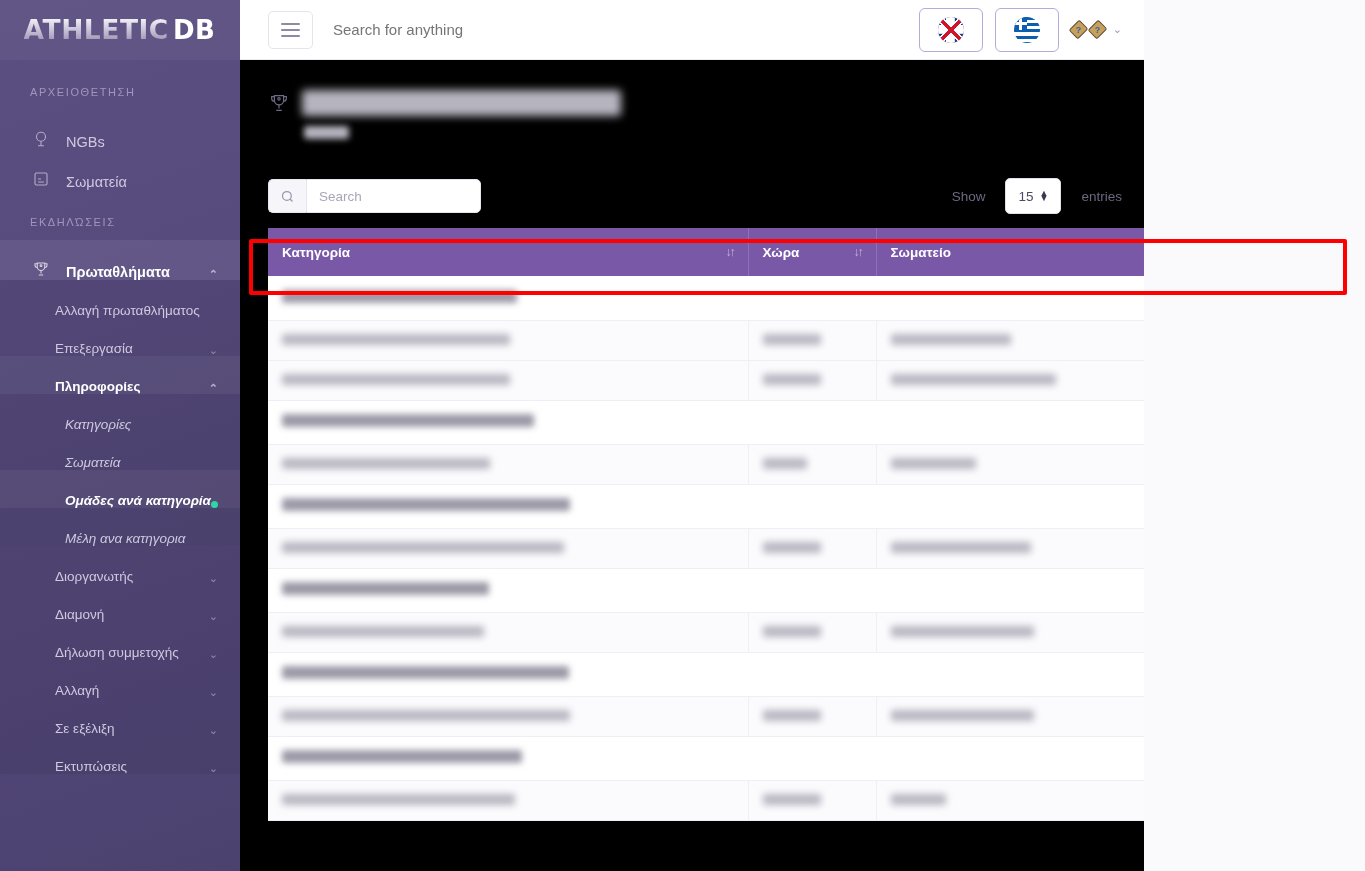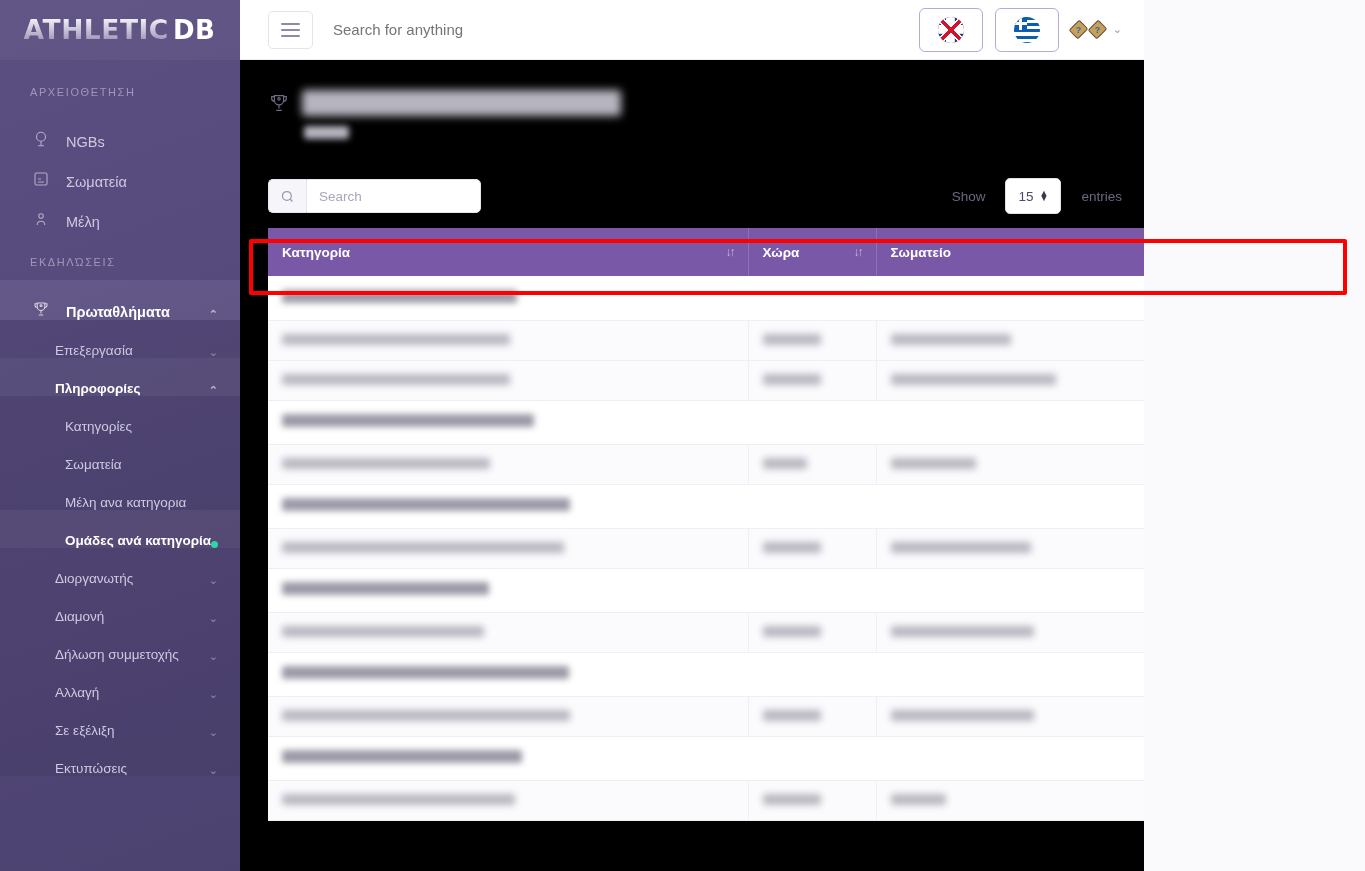"Μέλη" div.nav-item { html: <div> <span> <svg> <circle></circle> <path></path> </svg> </span> <span>Μέλη</span> </div> -> none }
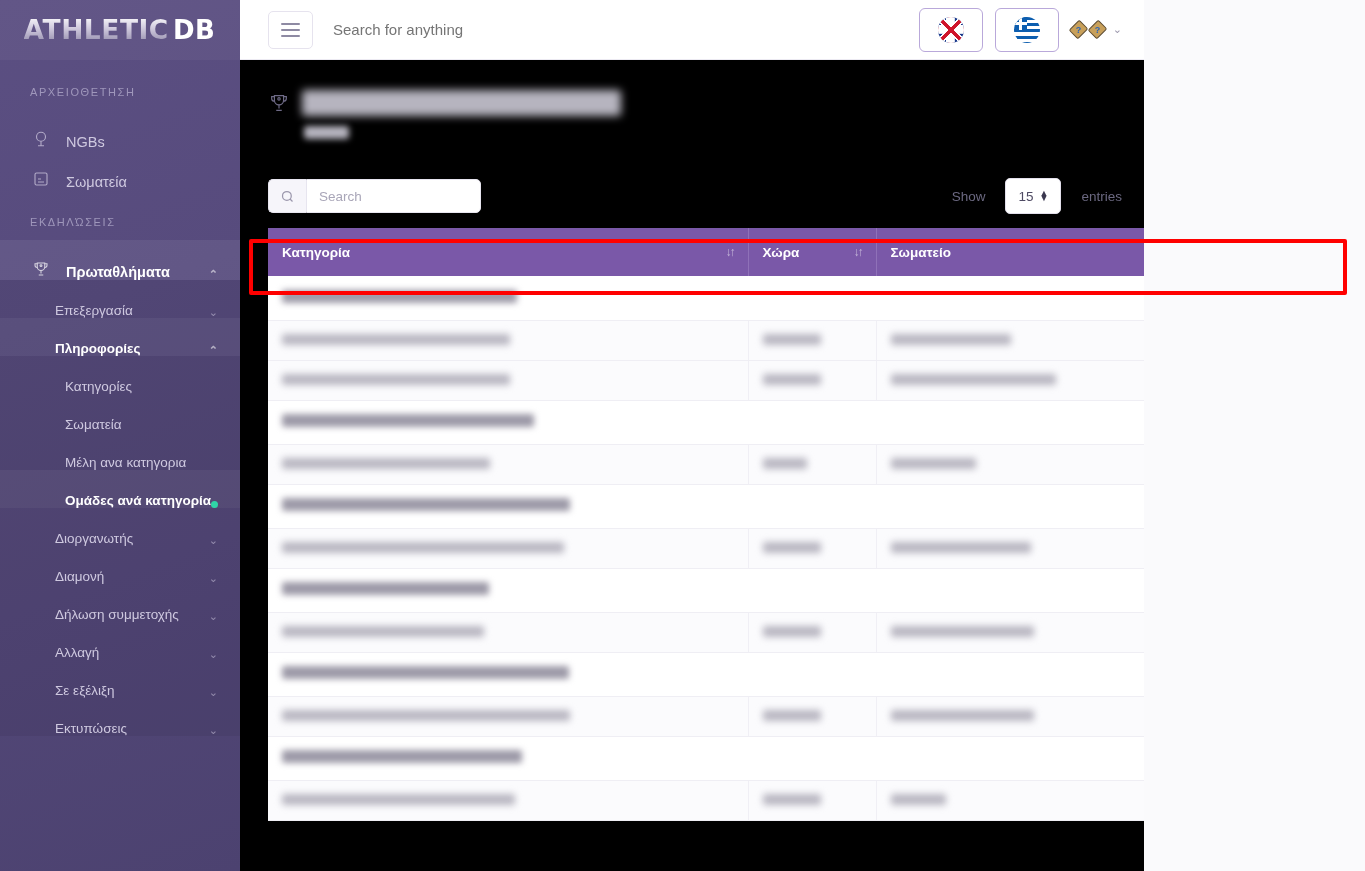"Αλλαγή πρωταθλήματος" div.nav-item { html: none -> <div> <span>Αλλαγή πρωταθλήματος</span> </div> }
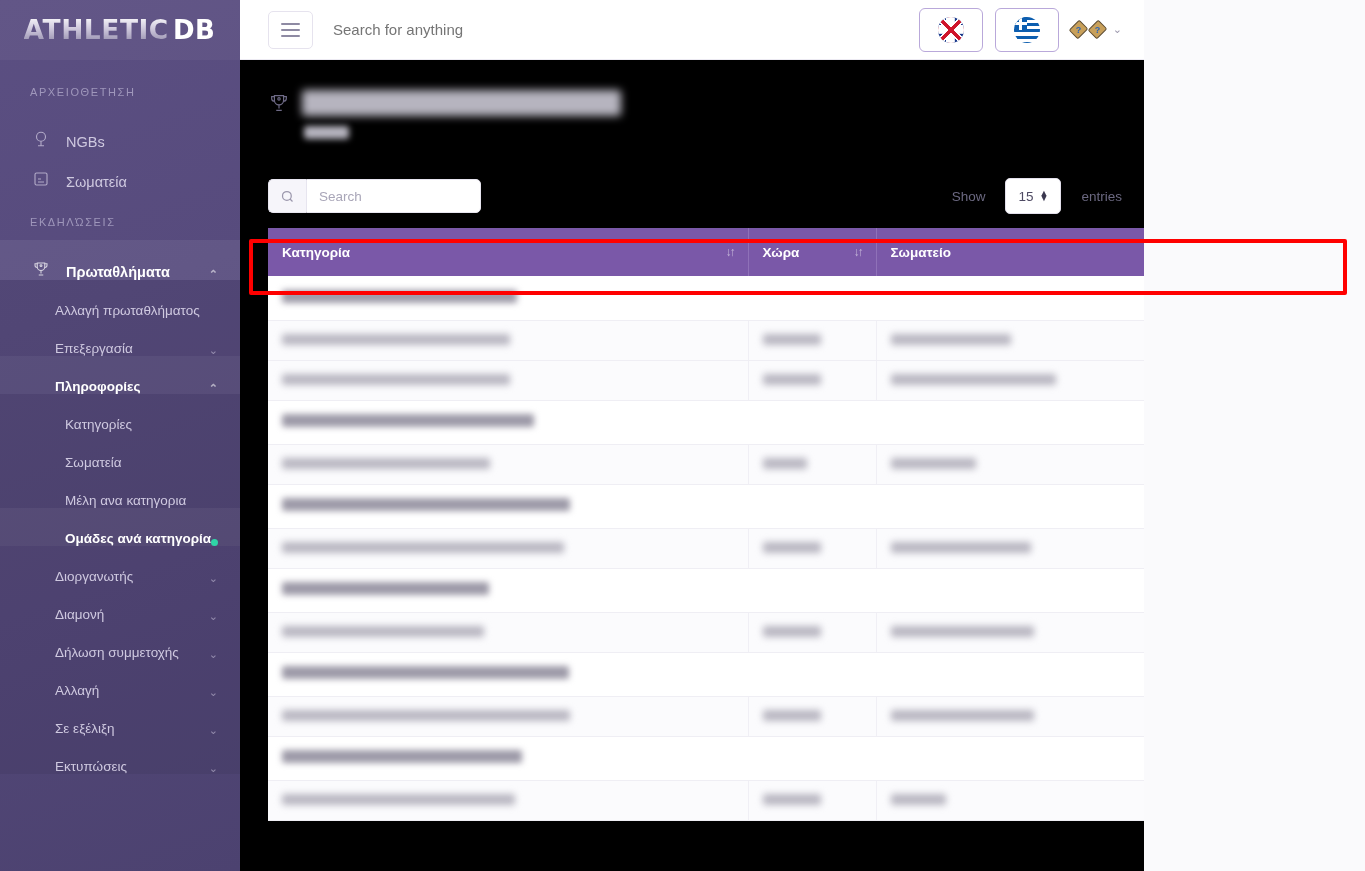"Κατηγορίες" .sub2 { font-style: none -> italic }
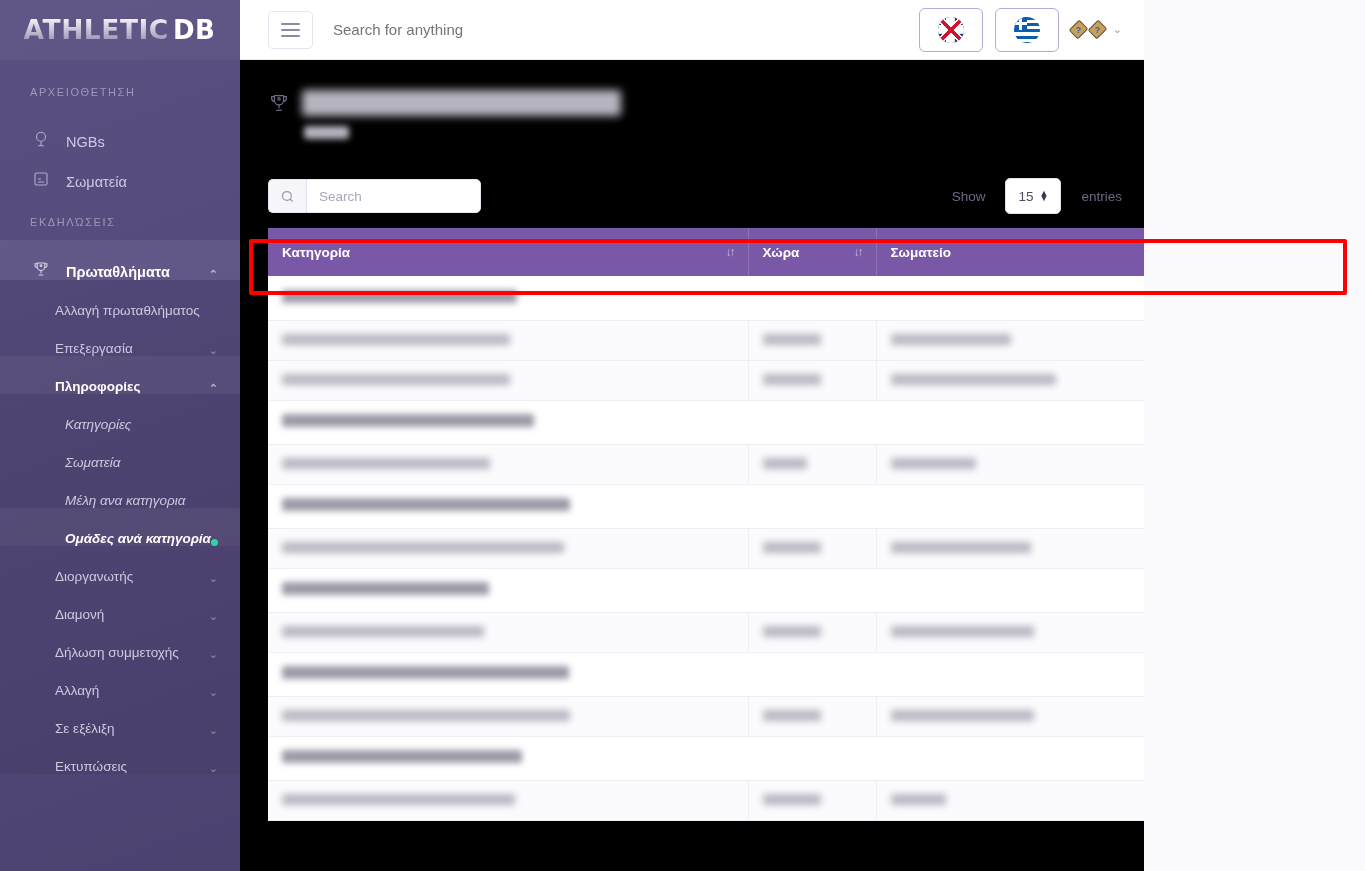"Μέλη ανα κατηγορια" div.nav-item { order: before "Ομάδες ανά κατηγορία" -> after "Ομάδες ανά κατηγορία" }
